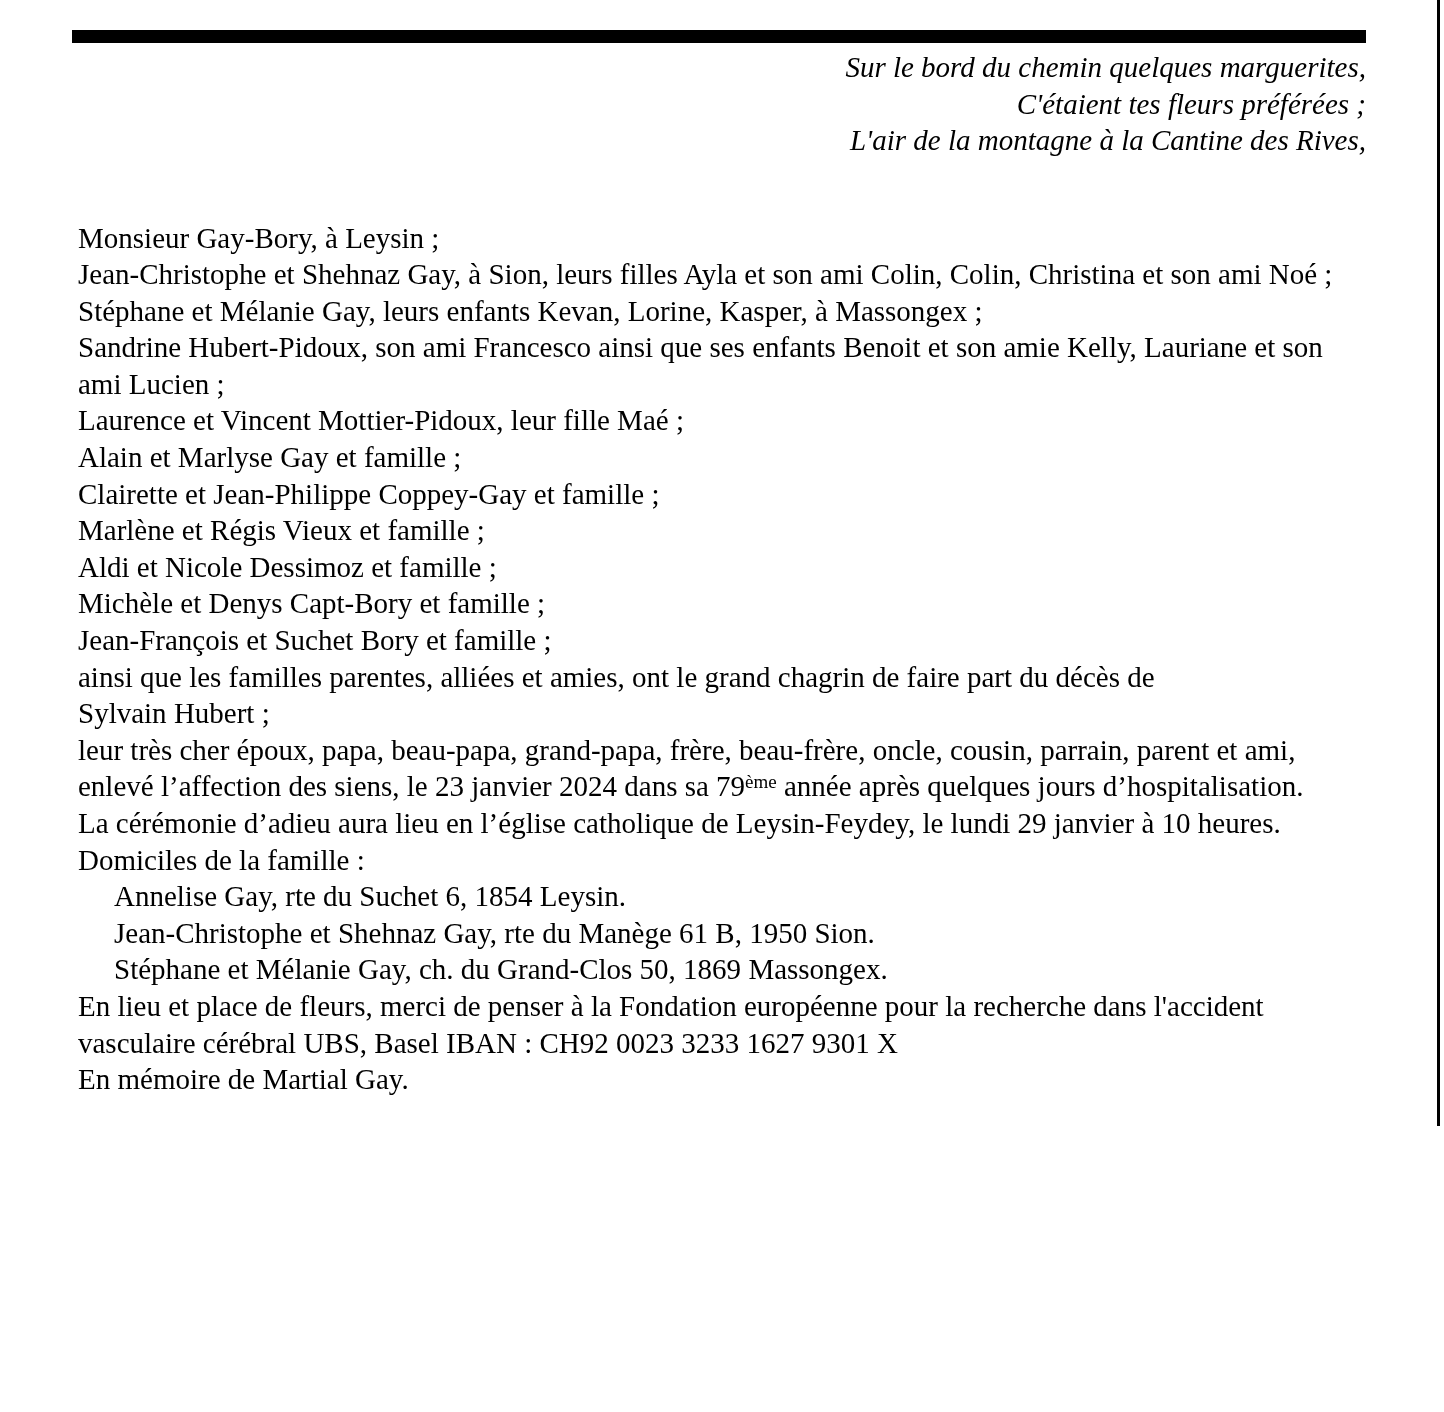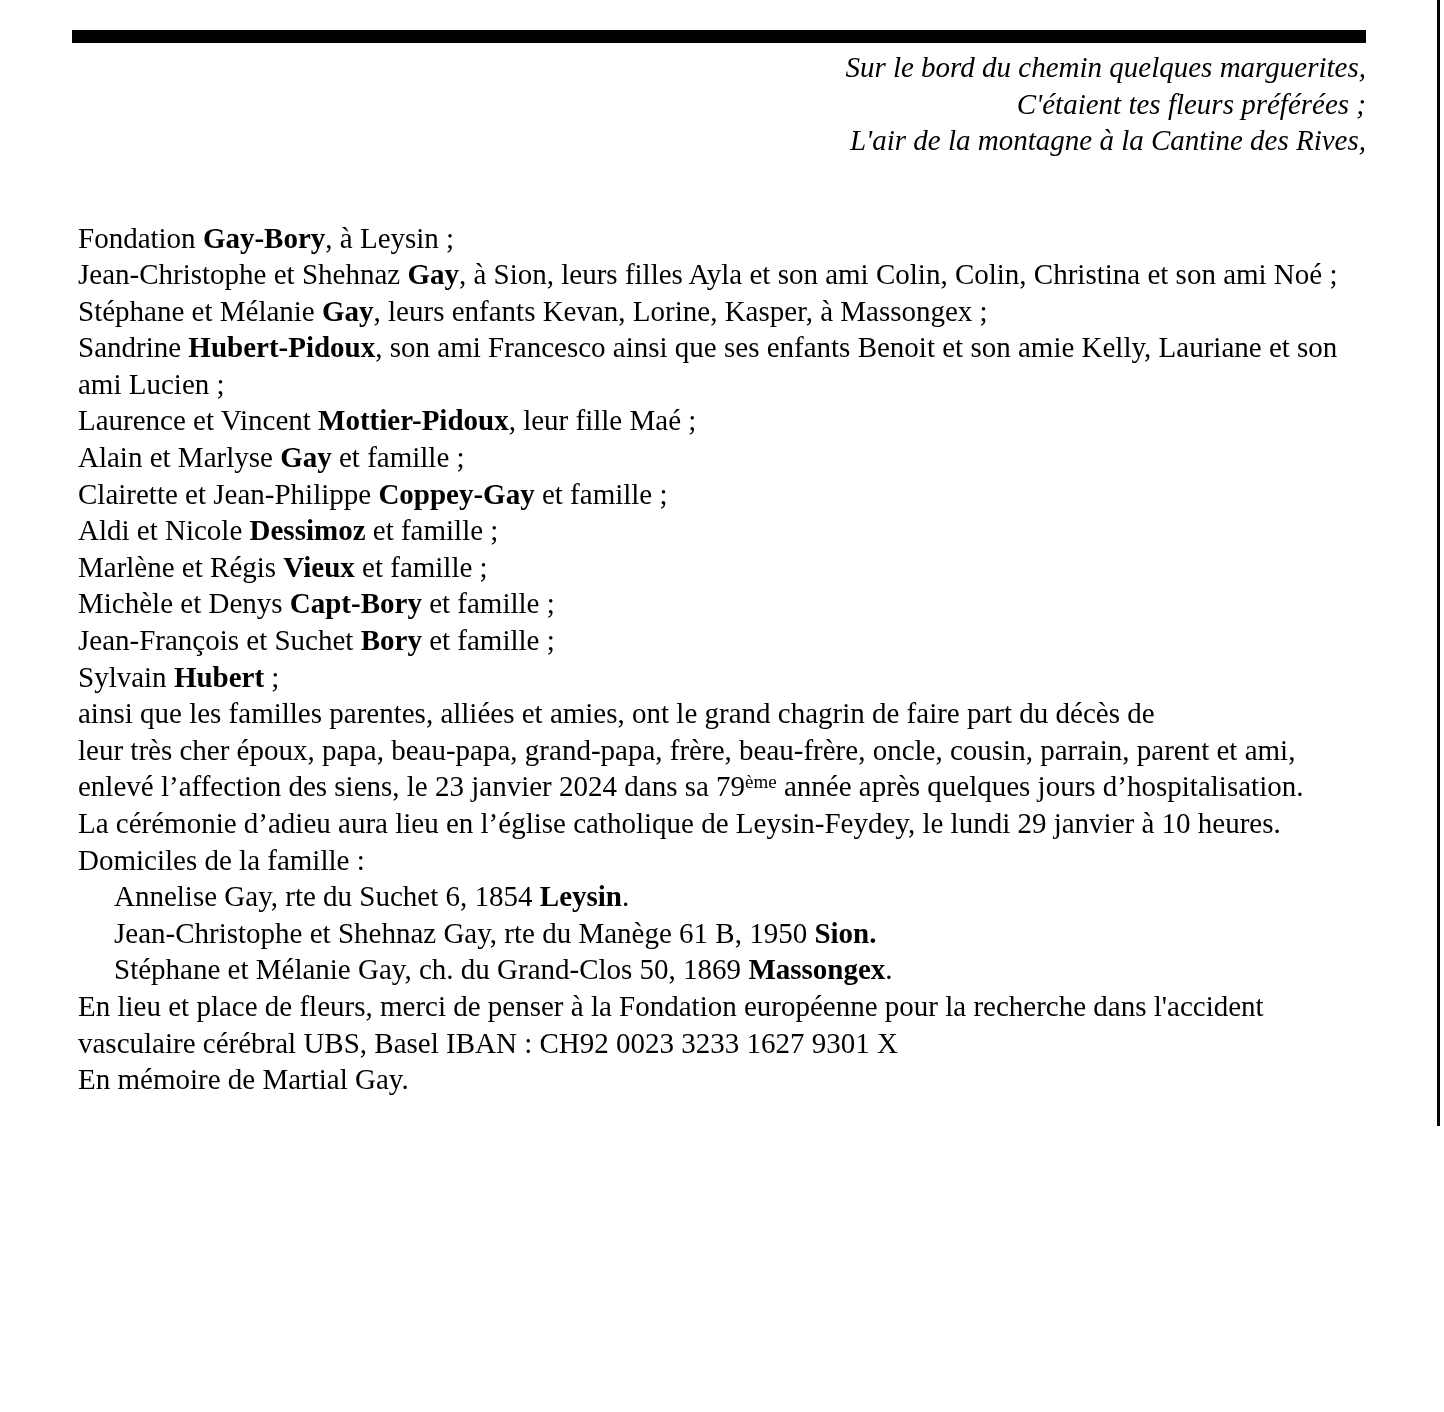"Fondation" span { text: Fondation -> Monsieur }
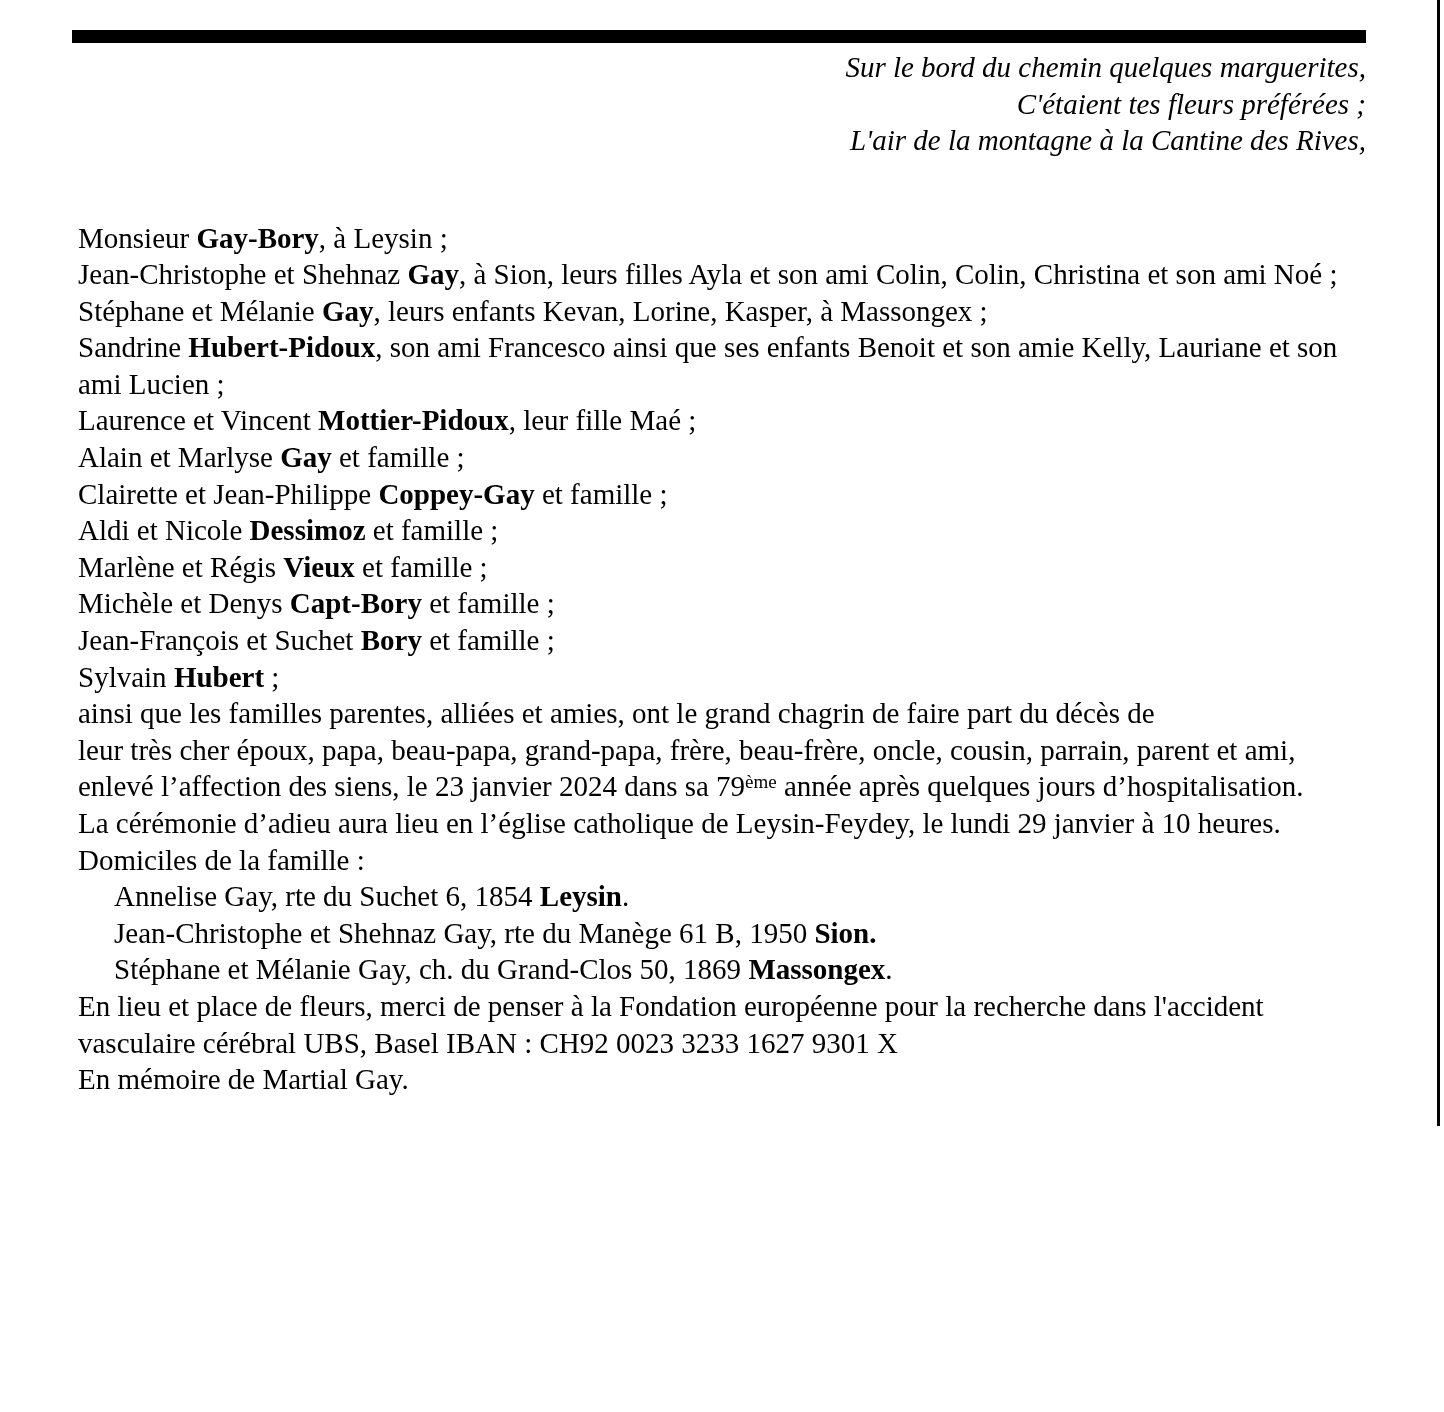"Gay-Bory" .bold { font-weight: bold -> normal }
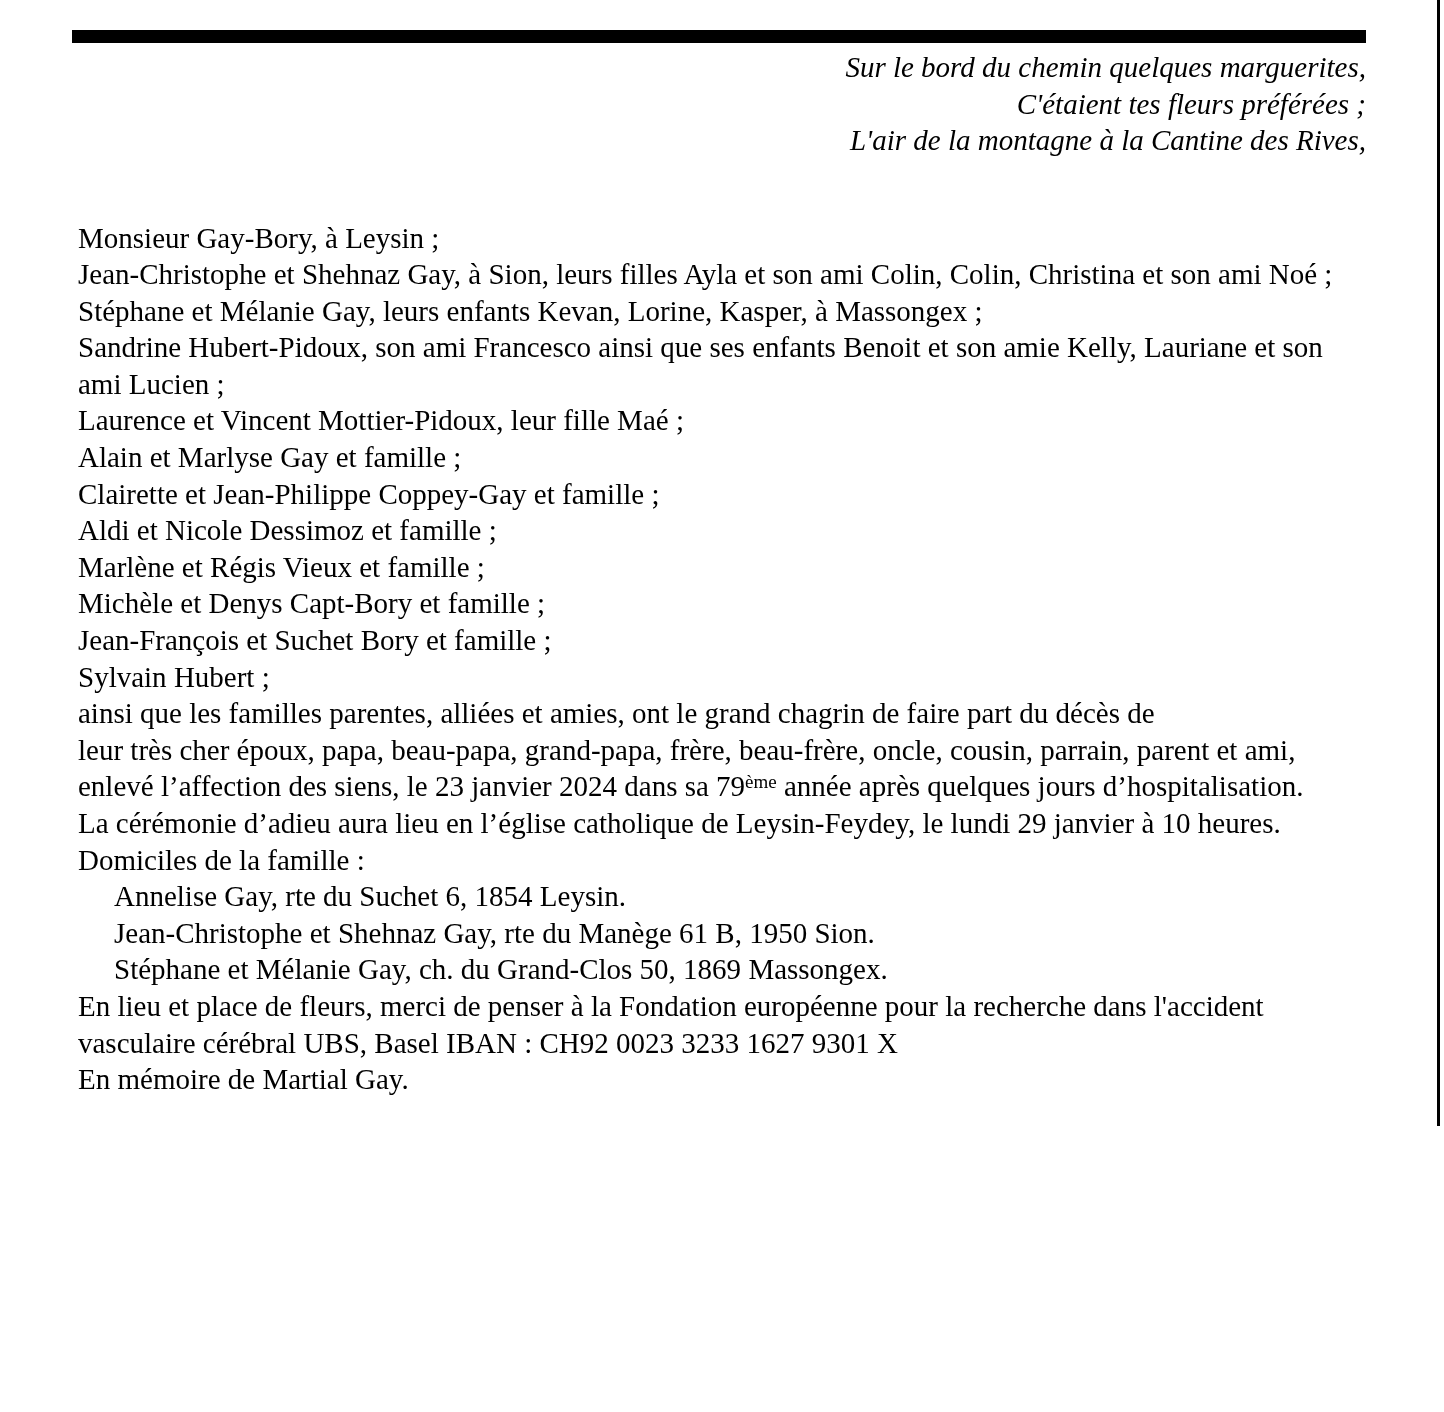"Aldi et Nicole Dessimoz et" div { order: before "Marlène et Régis Vieux et" -> after "Marlène et Régis Vieux et" }
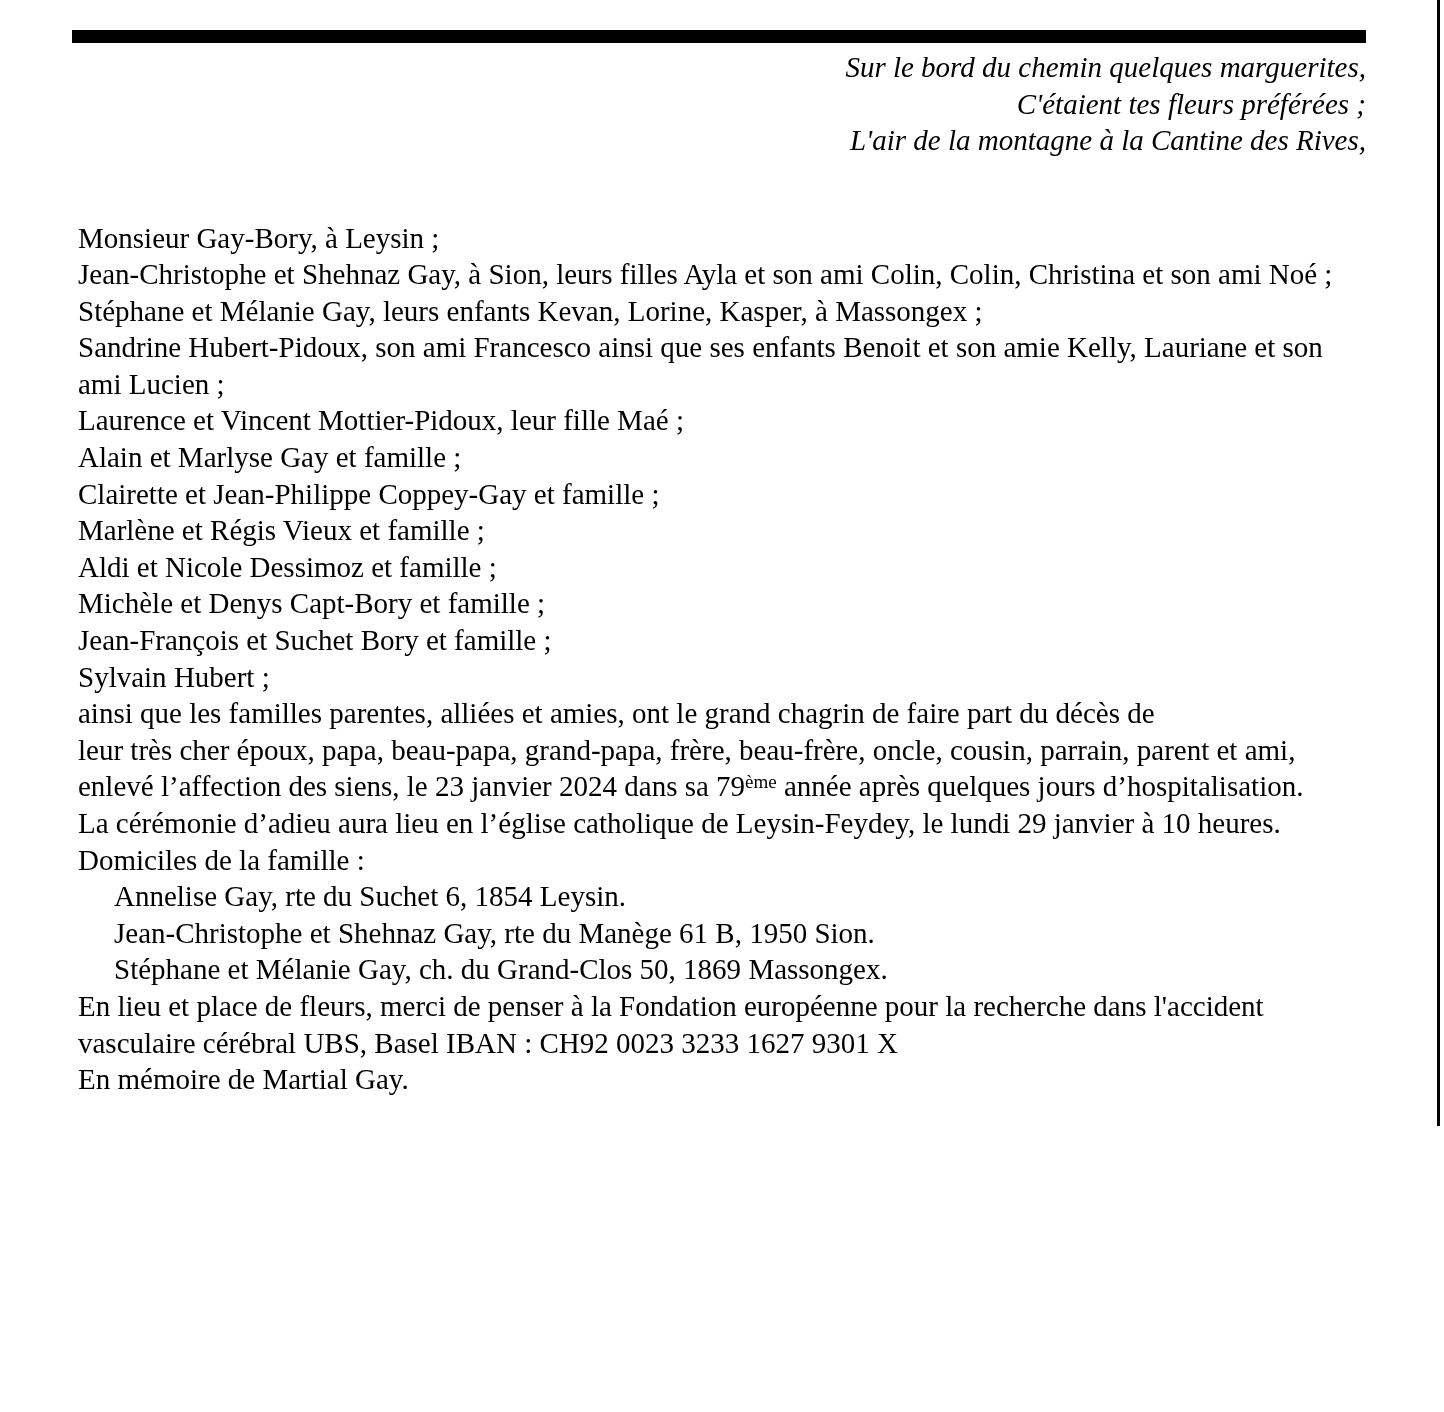"Sylvain Hubert ;" div { order: before "ainsi que les familles parentes," -> after "ainsi que les familles parentes," }
